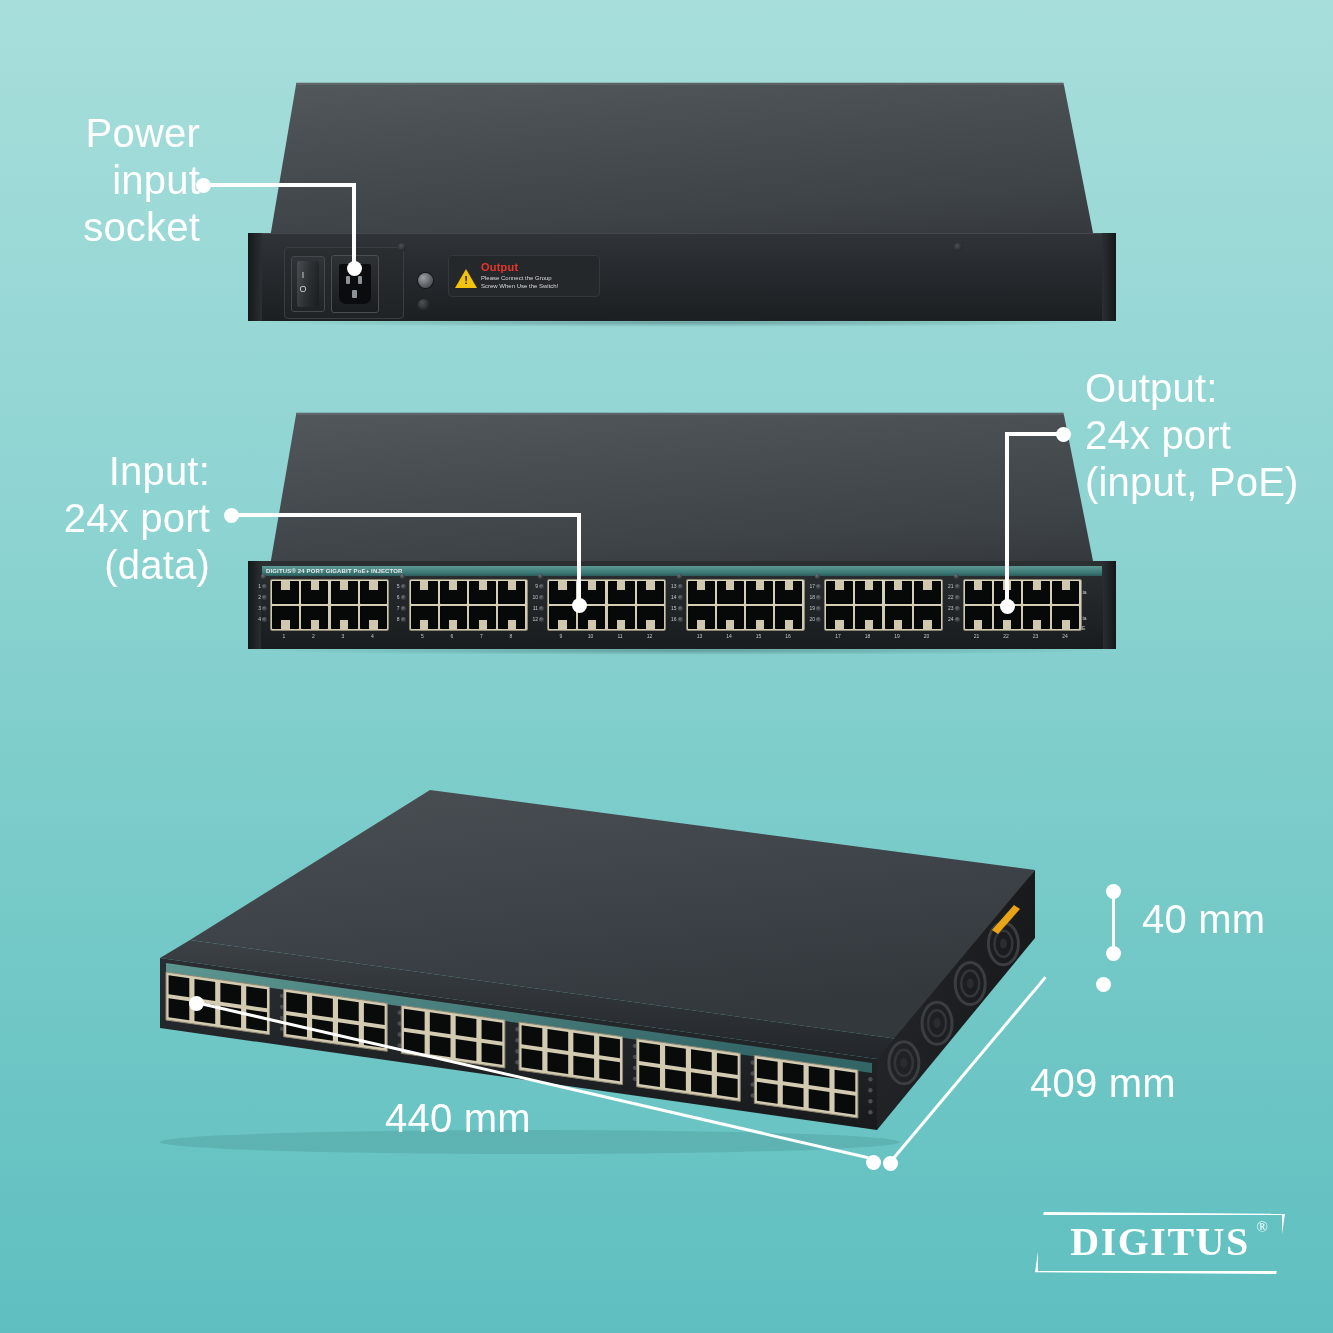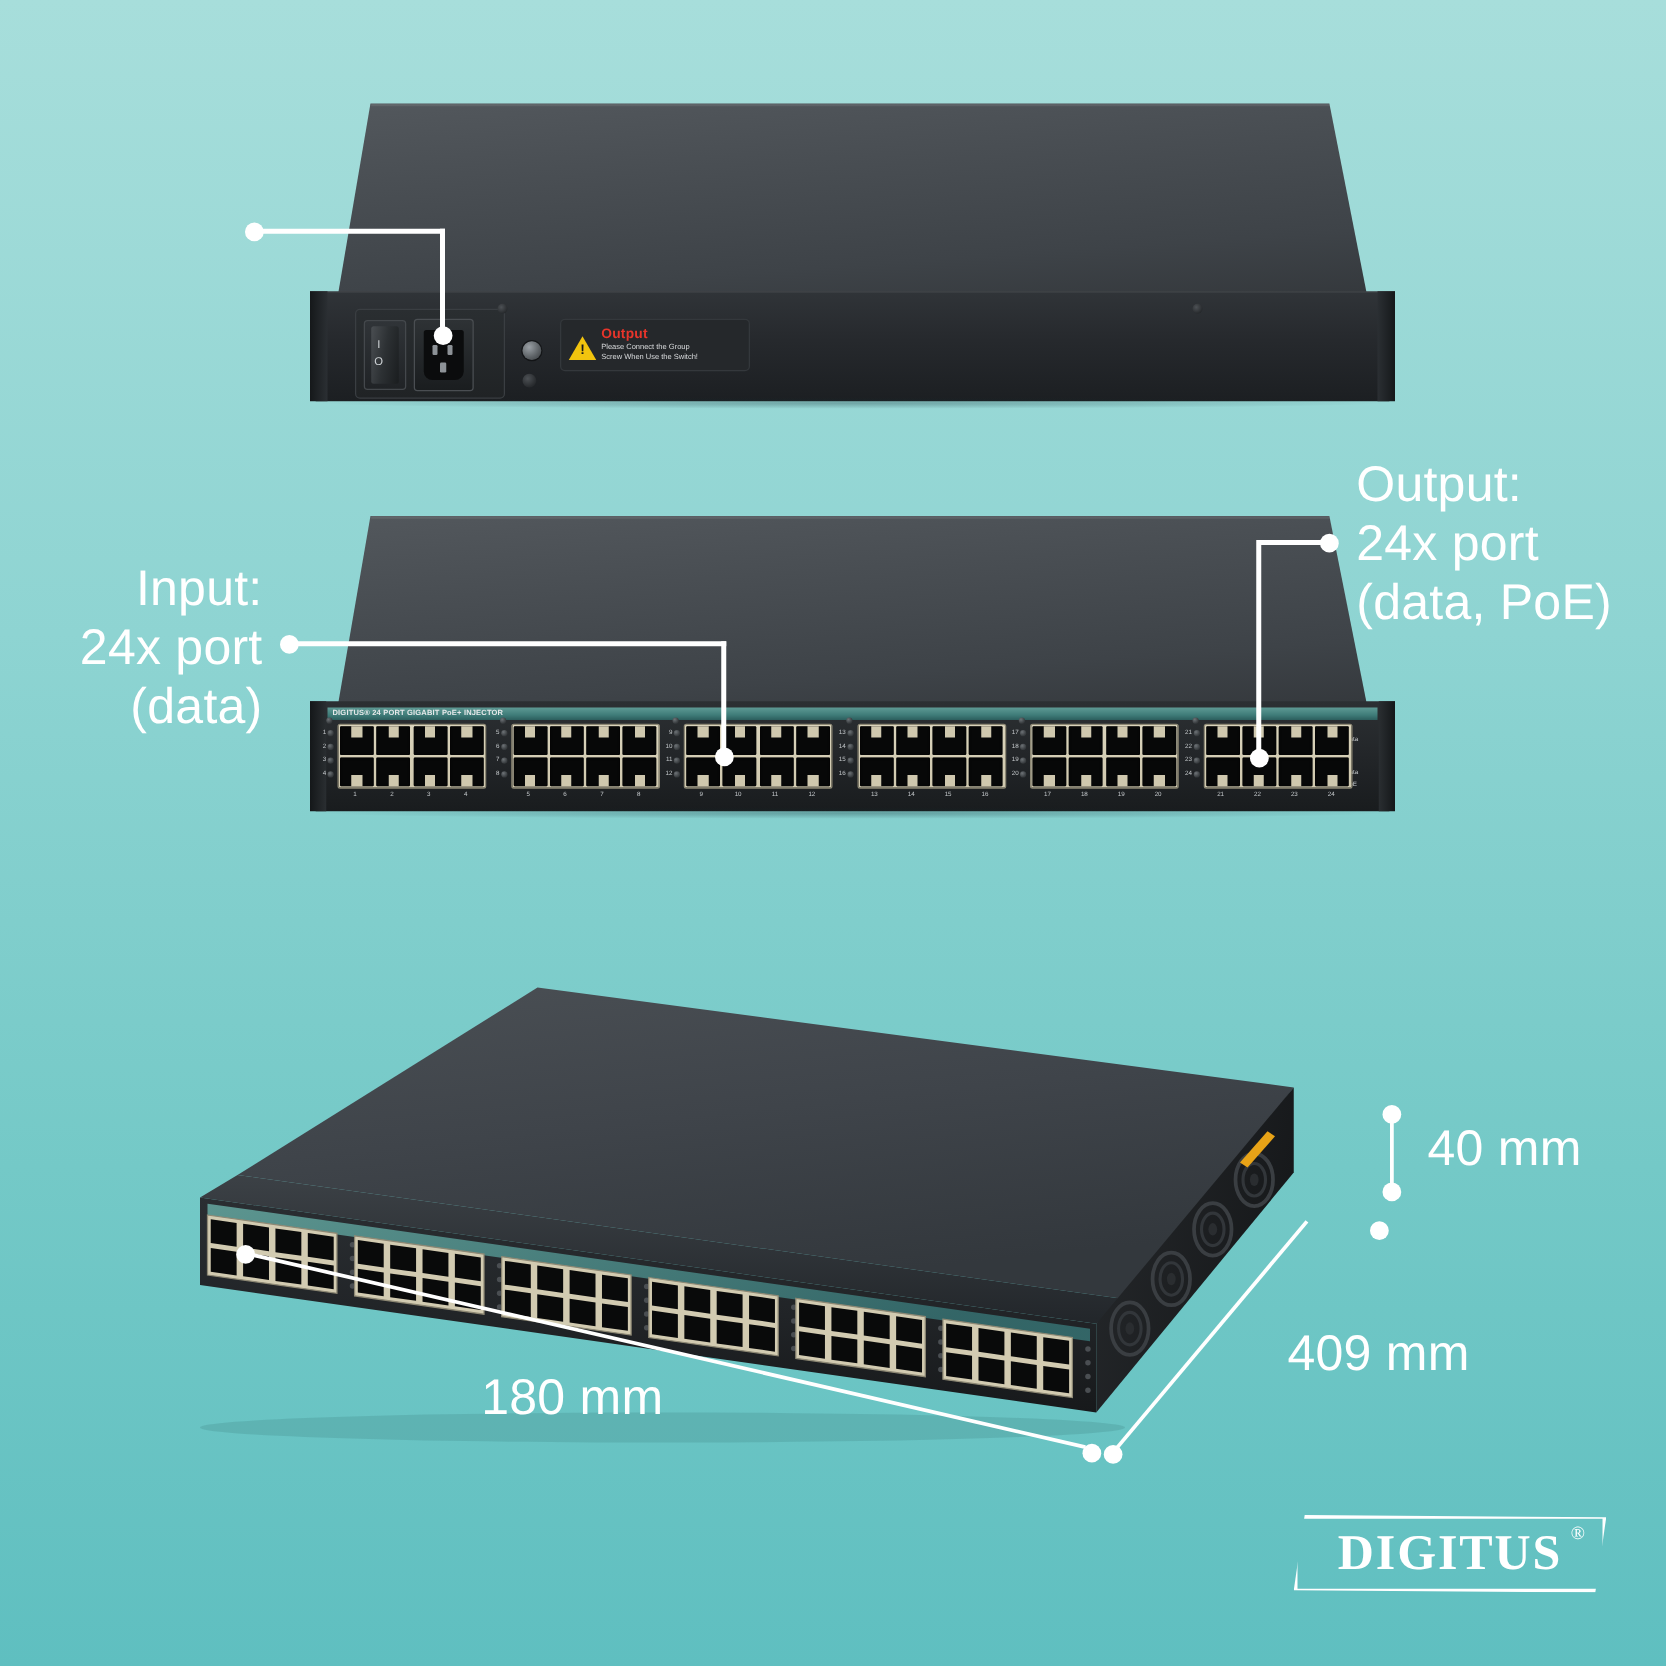"Power" div.abs { html: none -> <div>Power input socket</div> }
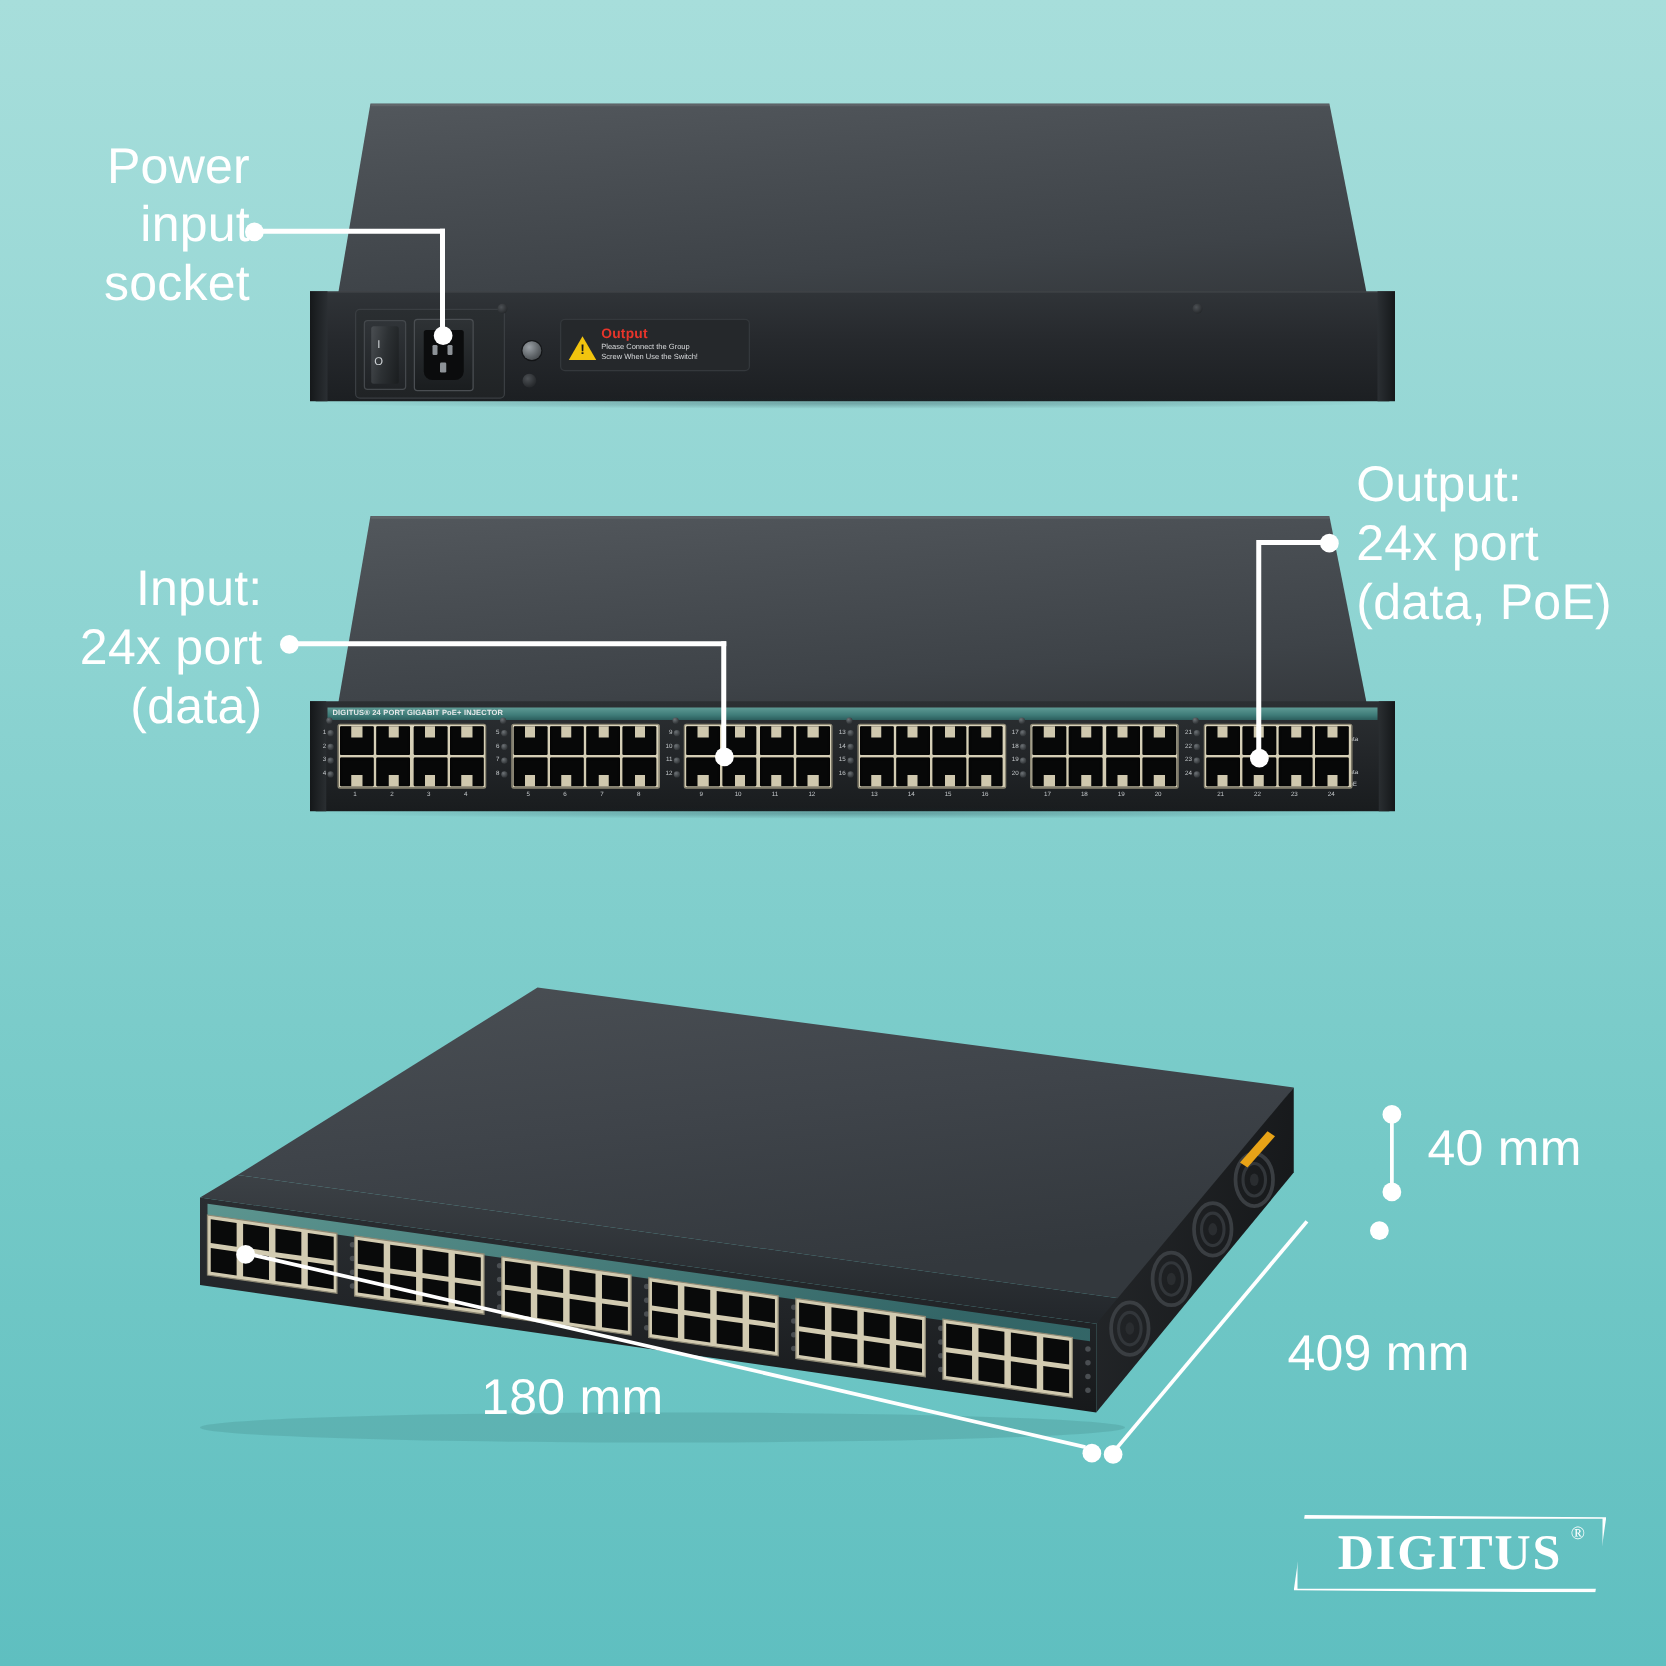"Output:" div.abs { text: data -> input }
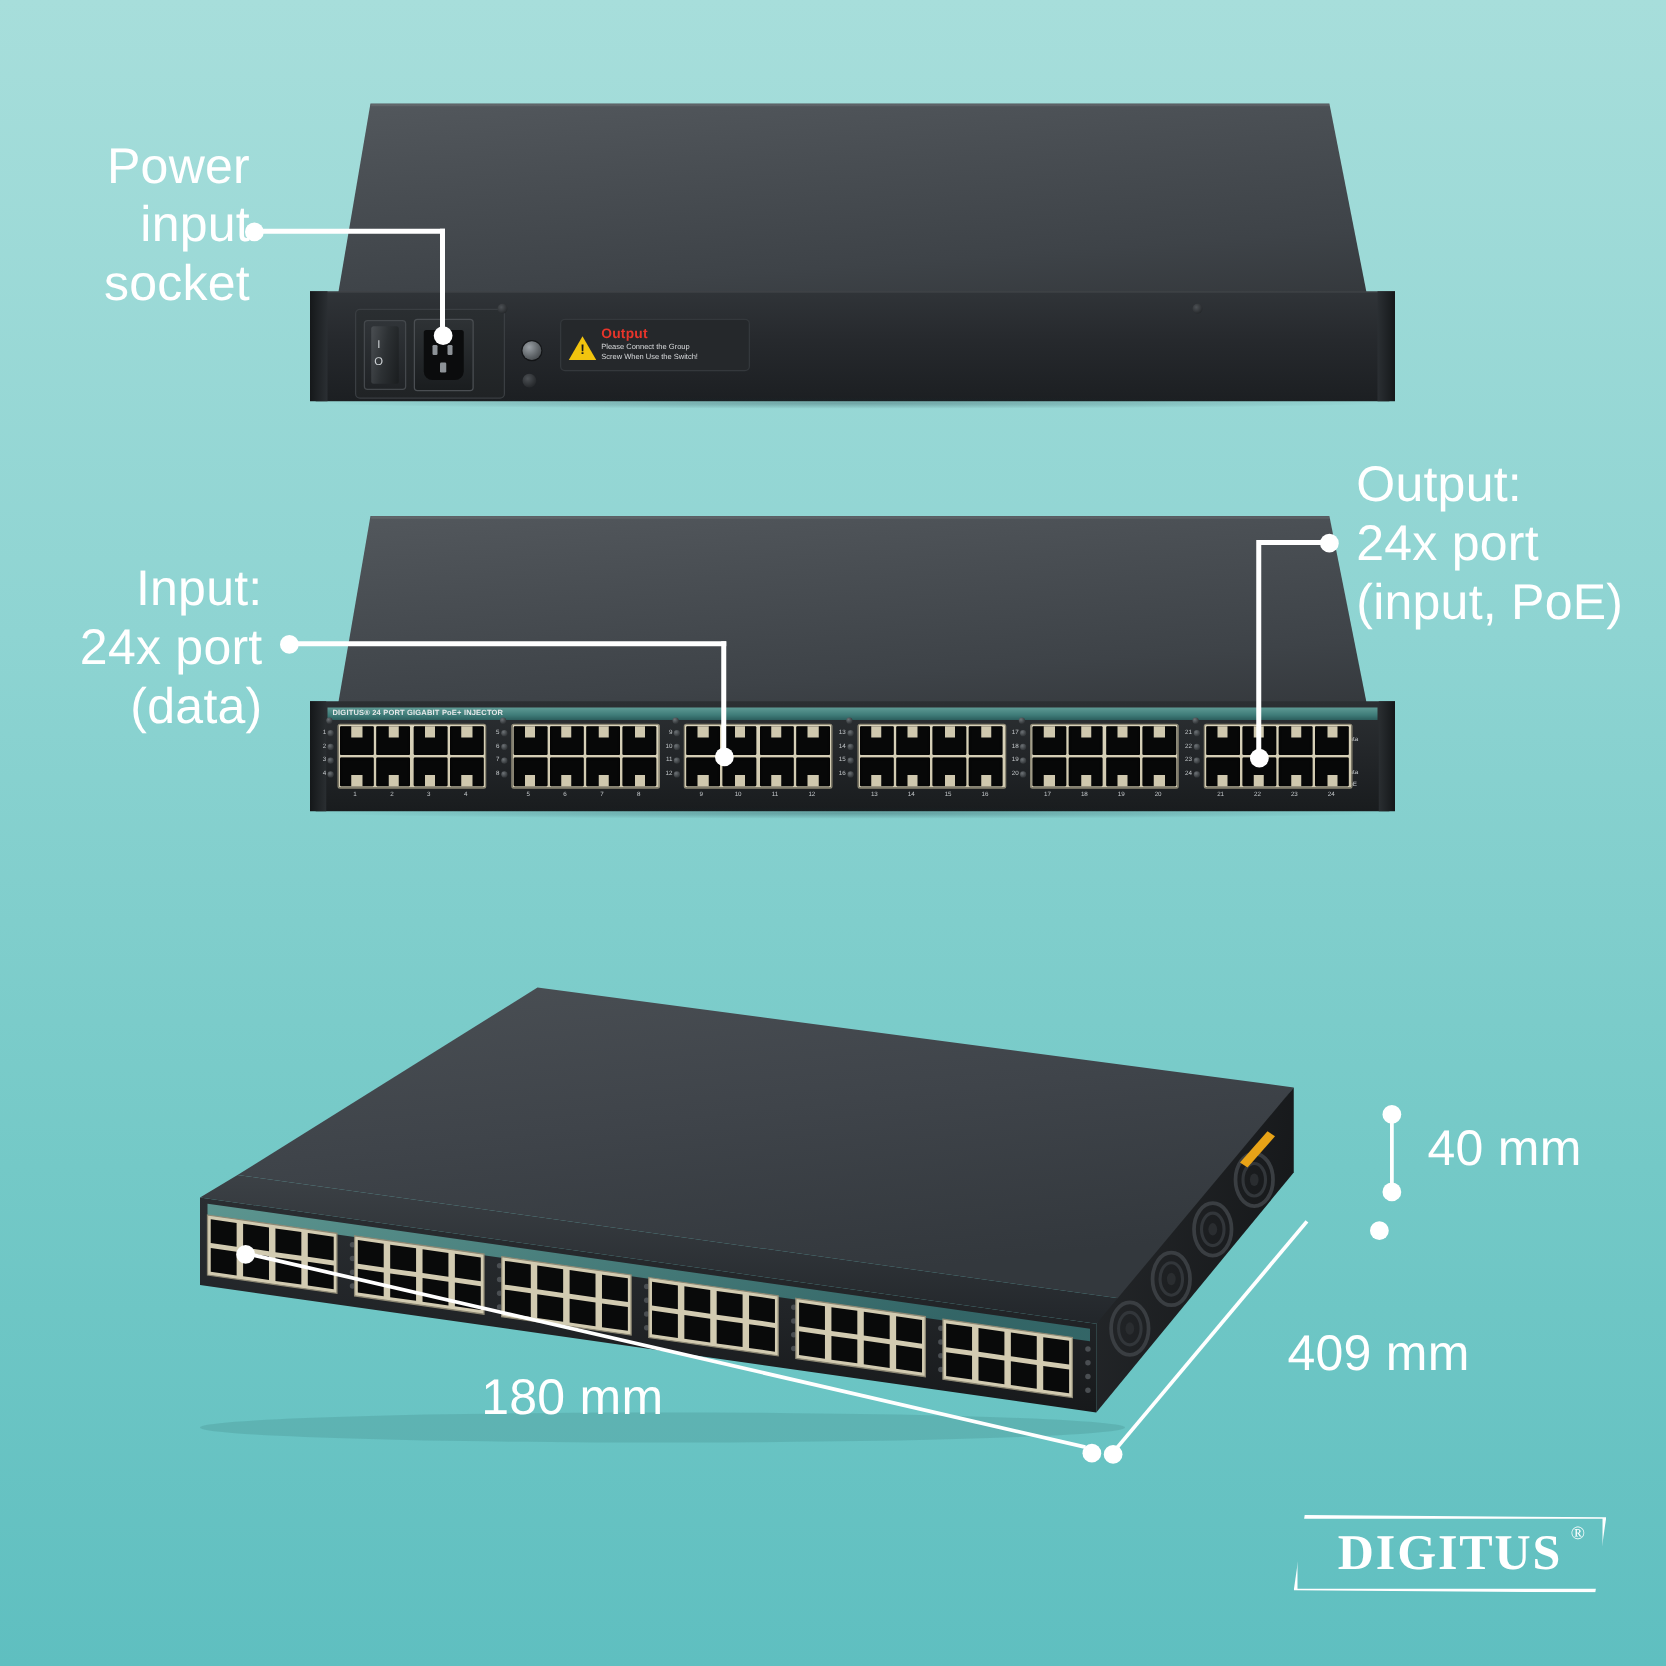"180 mm" div.abs { text: 180 -> 440 }
